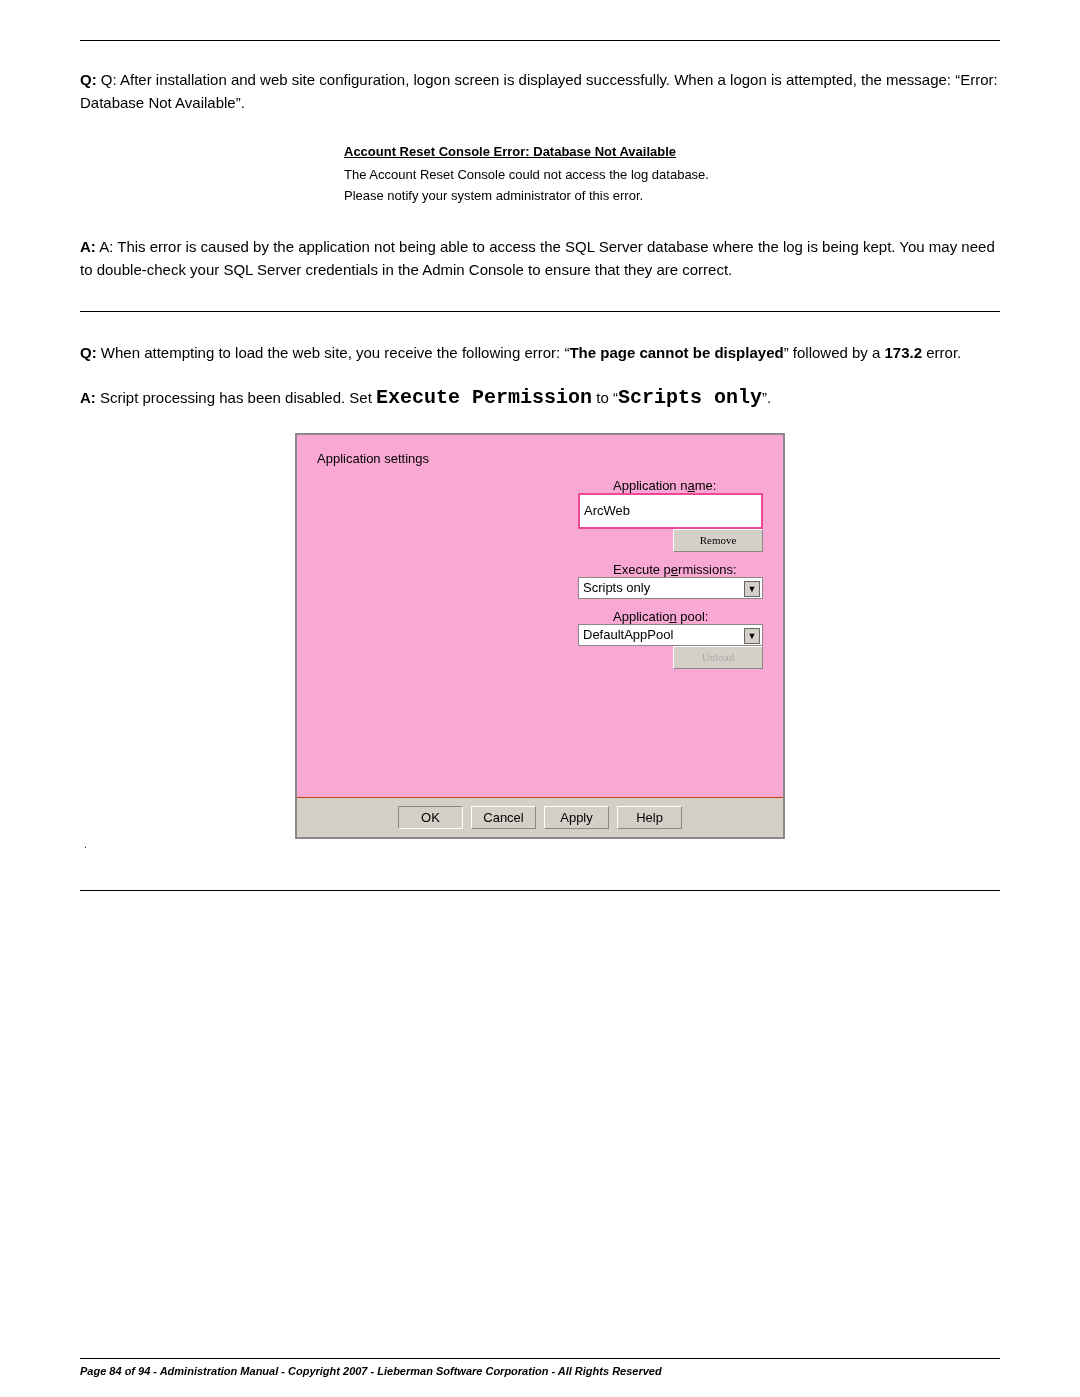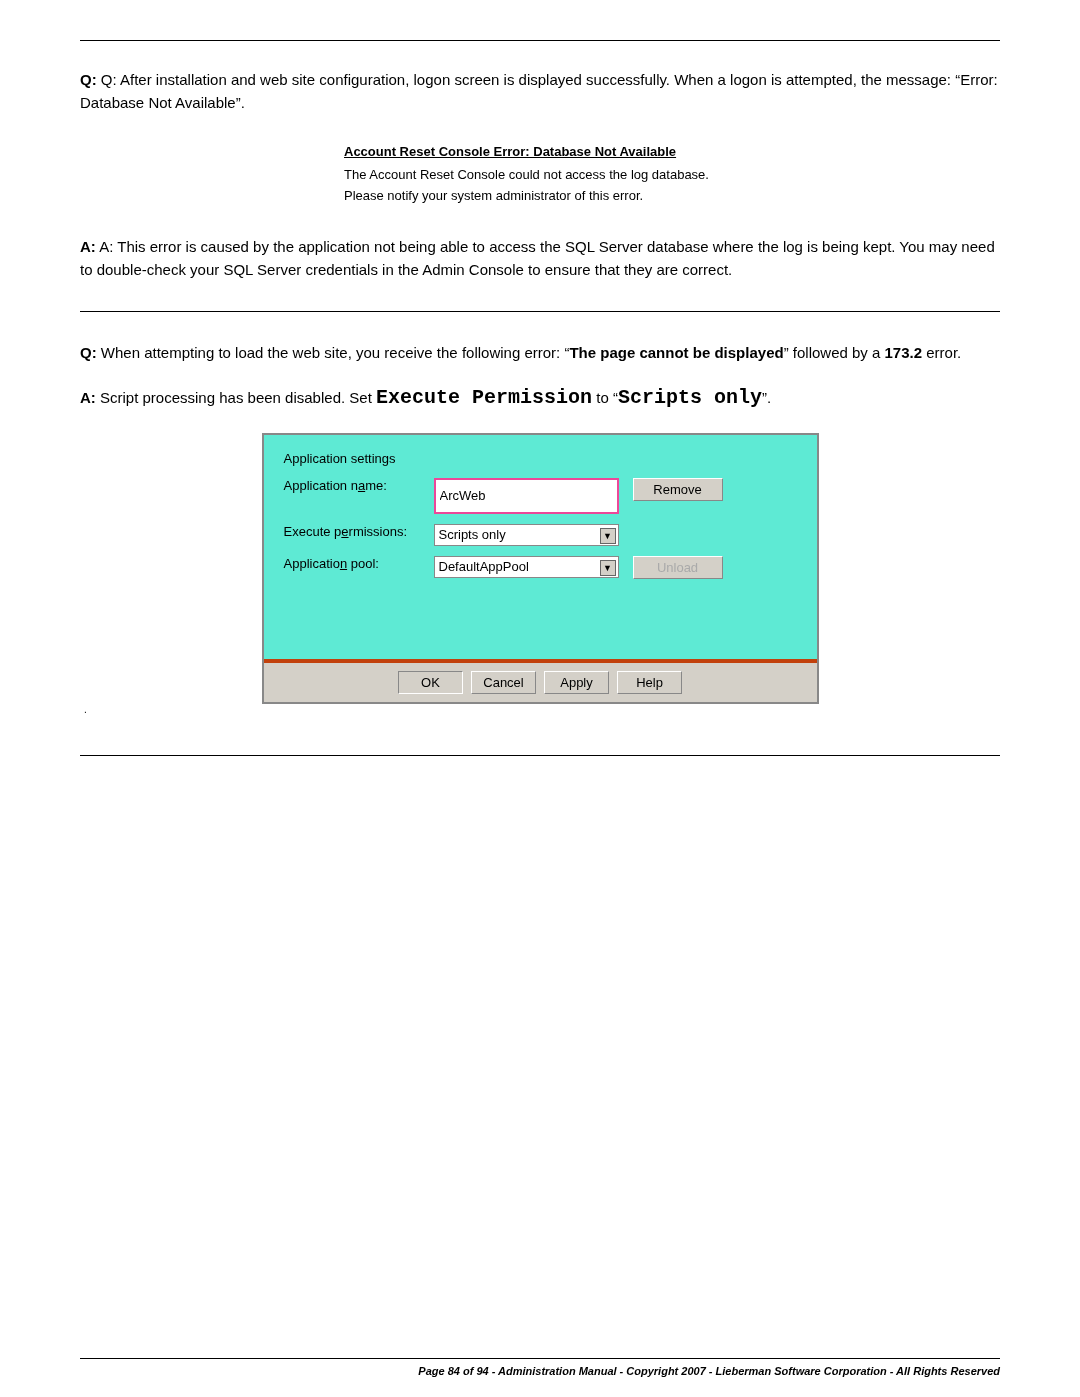"Application settings" .dialog-container { background: #5eead4 -> #f9a8d4; width: 557px -> 490px }
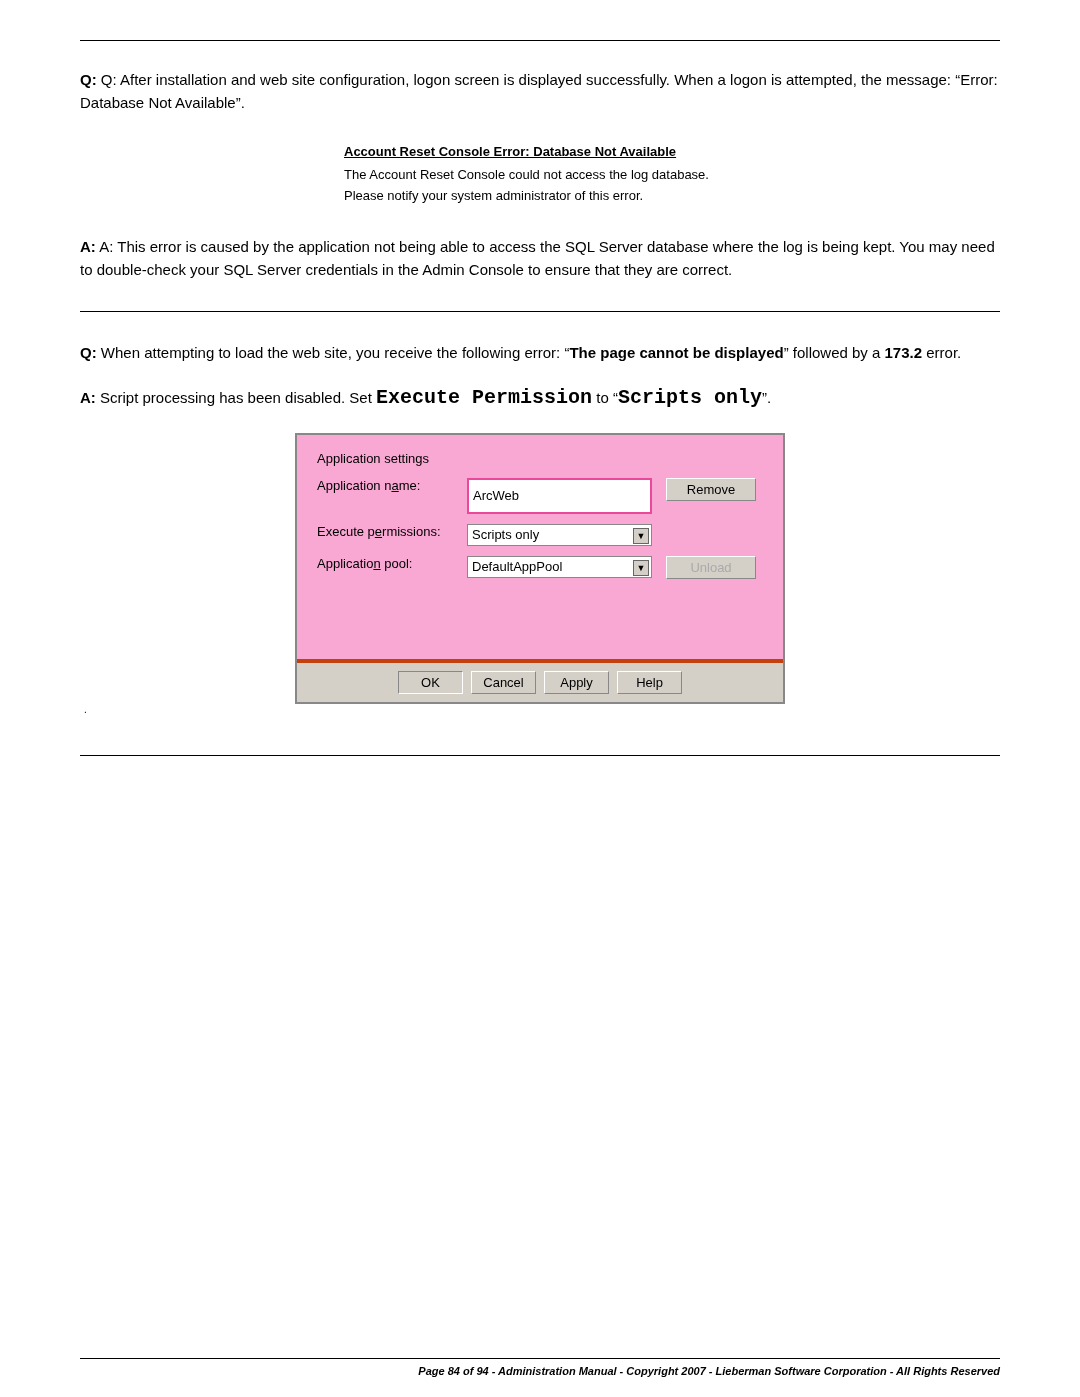"Application name:" .dialog-row { align-items: flex-start -> flex-end; flex-direction: none -> column }
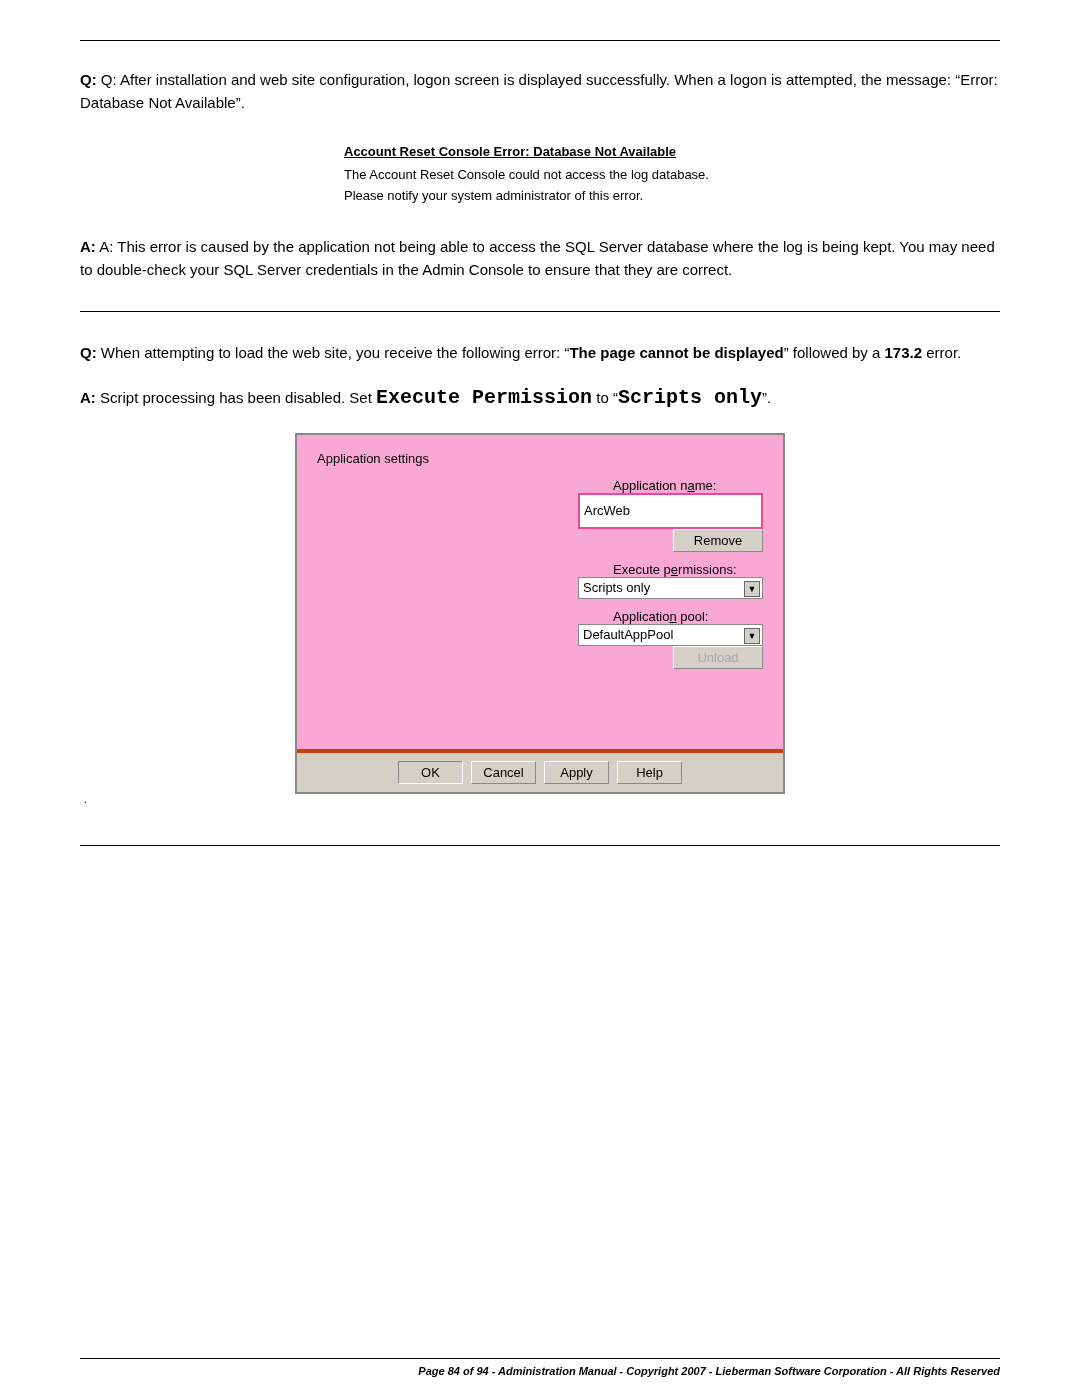"Remove" .dialog-button-right { font-family: none -> Liberation Serif, serif; font-size: 13px -> 11px }
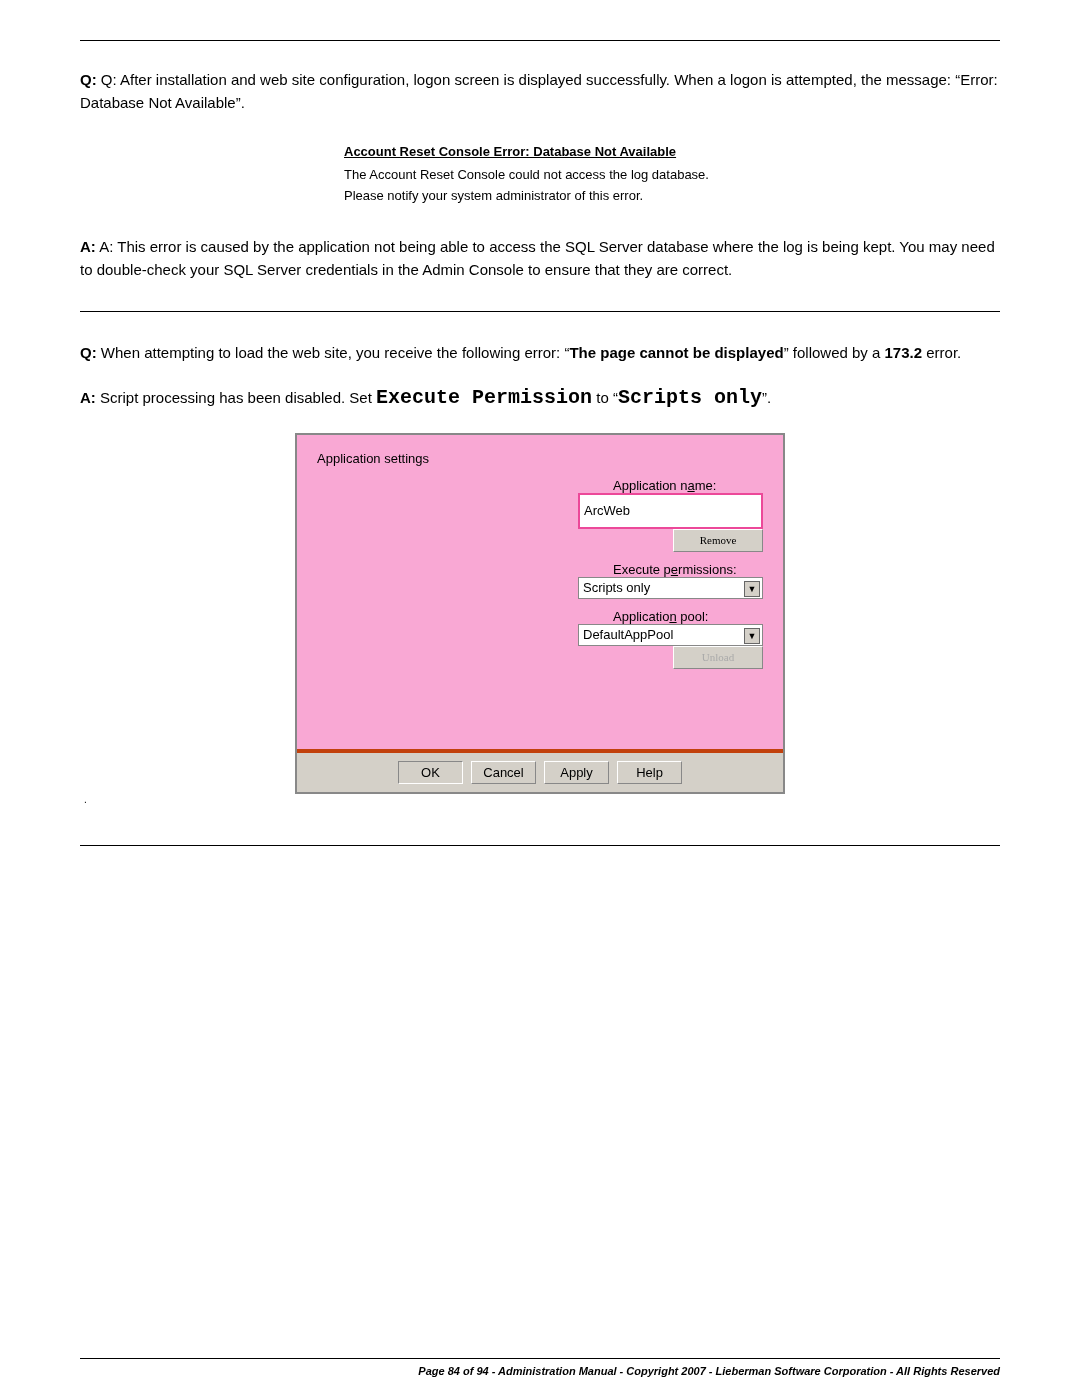"OK" .dialog-footer { border-top: 4px solid #c2410c -> 1px solid #c2410c; margin-top: none -> 48px }
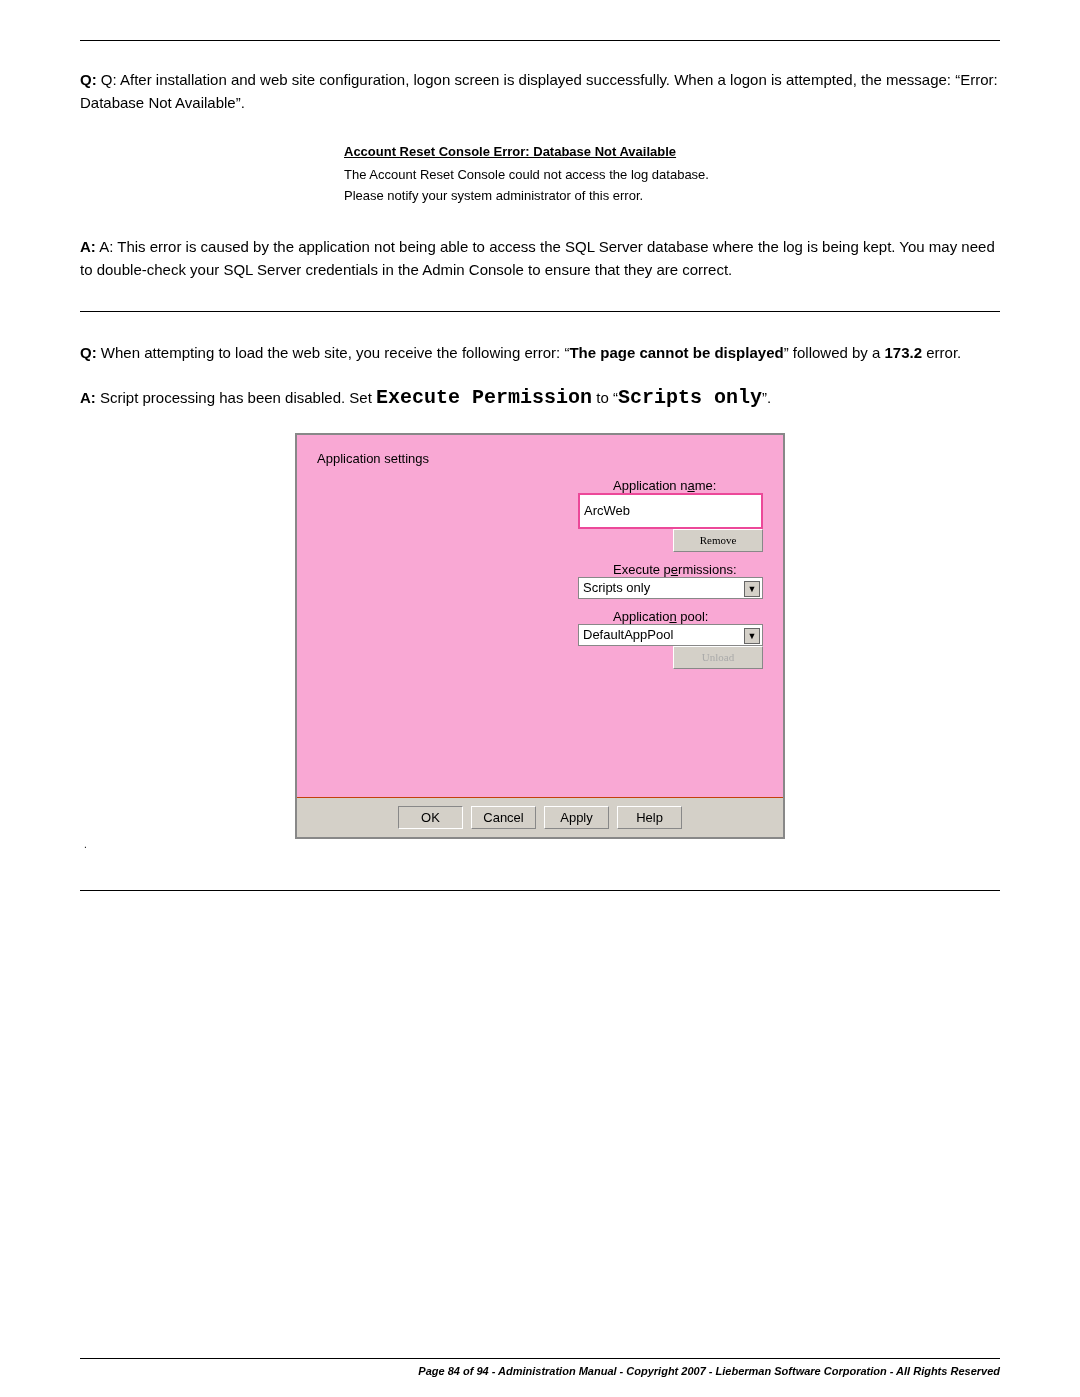"Page 84 of 94 -" .page-footer { text-align: right -> left }
